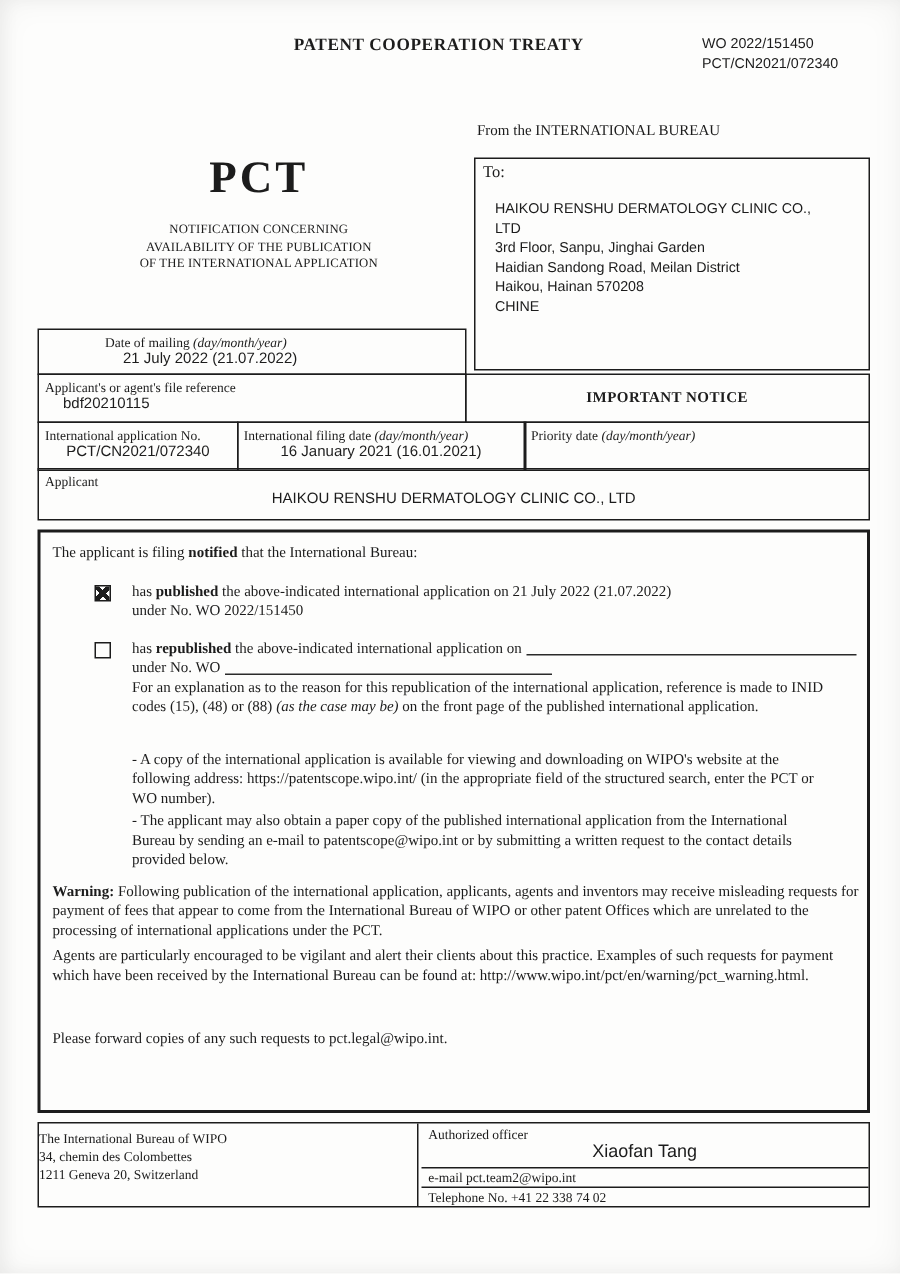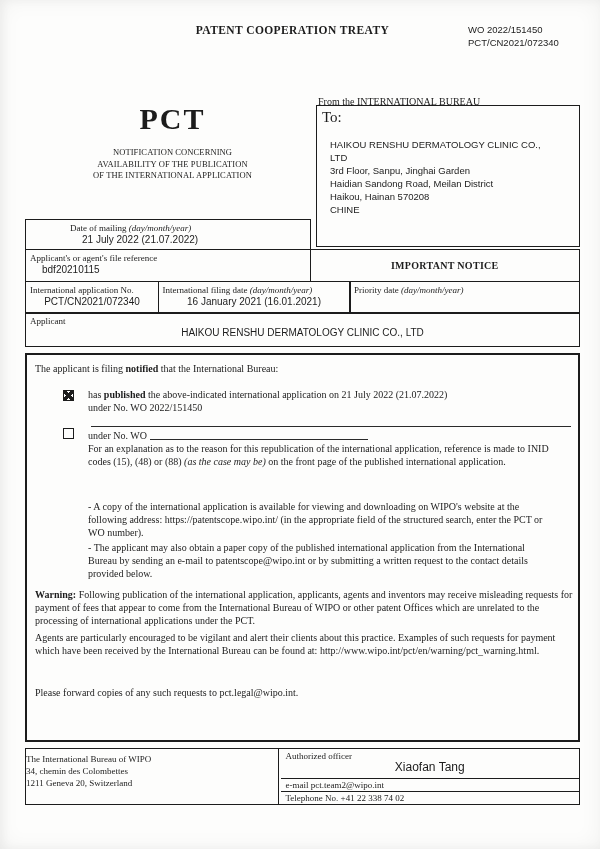"From the INTERNATIONAL BUREAU" .from-line { top: 96px -> 82px }
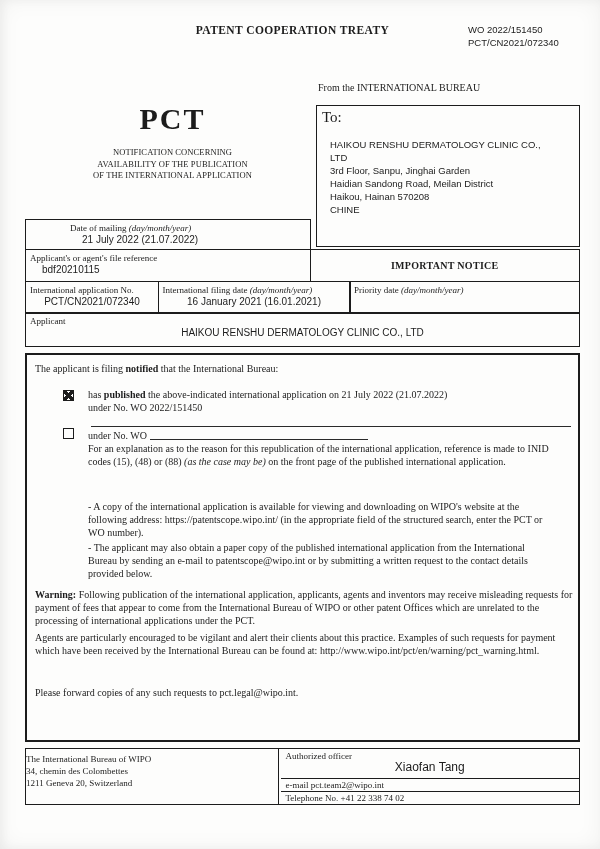"To:" .to-label { font-size: 15px -> 11px }
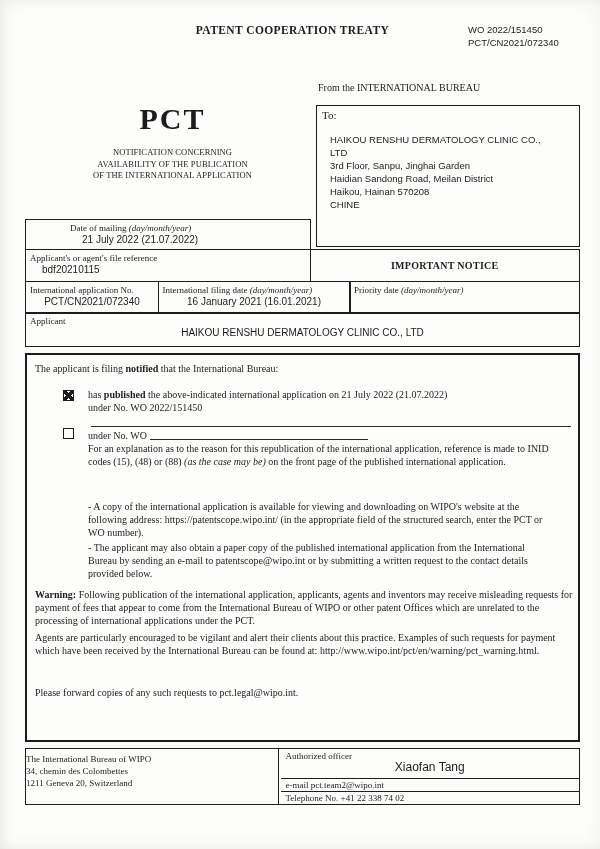"has republished the above-indicated" span { html: none -> <span><span>has </span><span>republished</span><span> the above-indicated international application on</span></span> }
